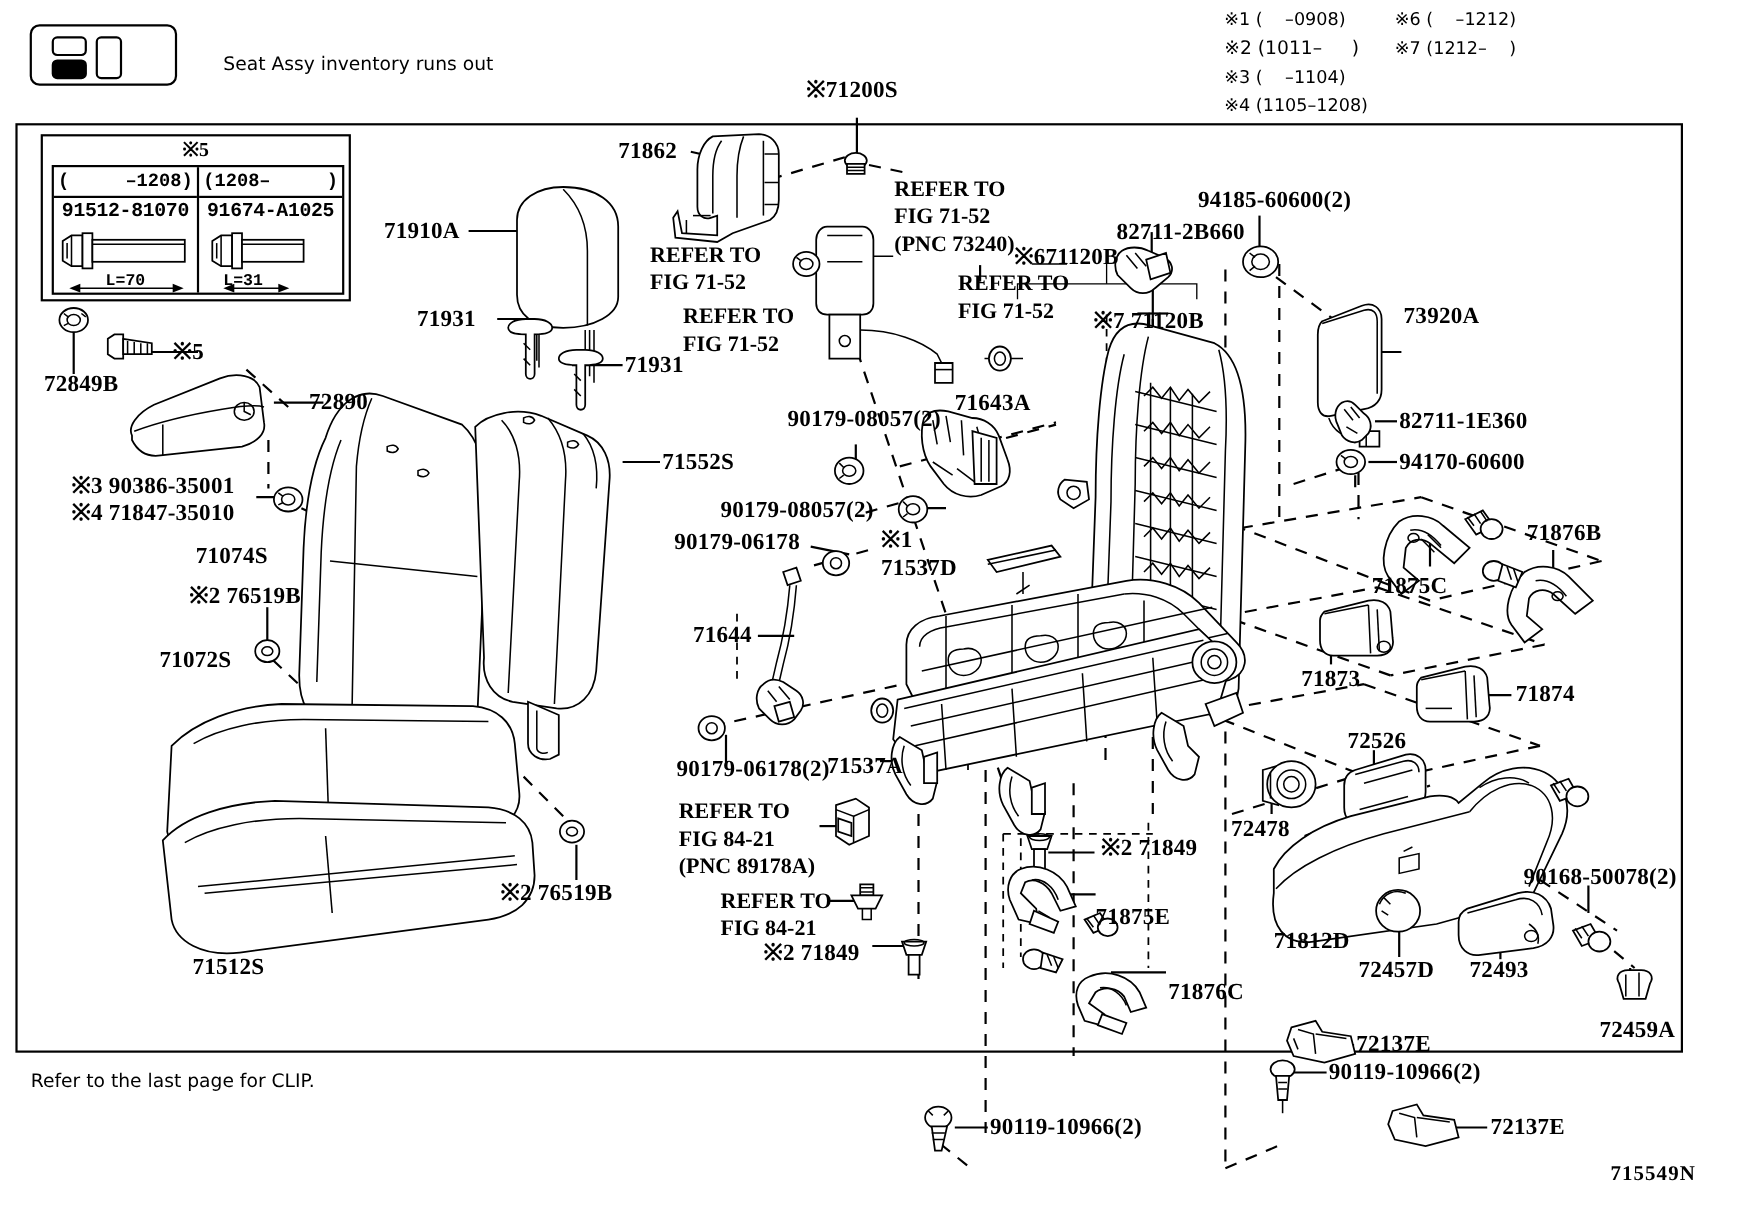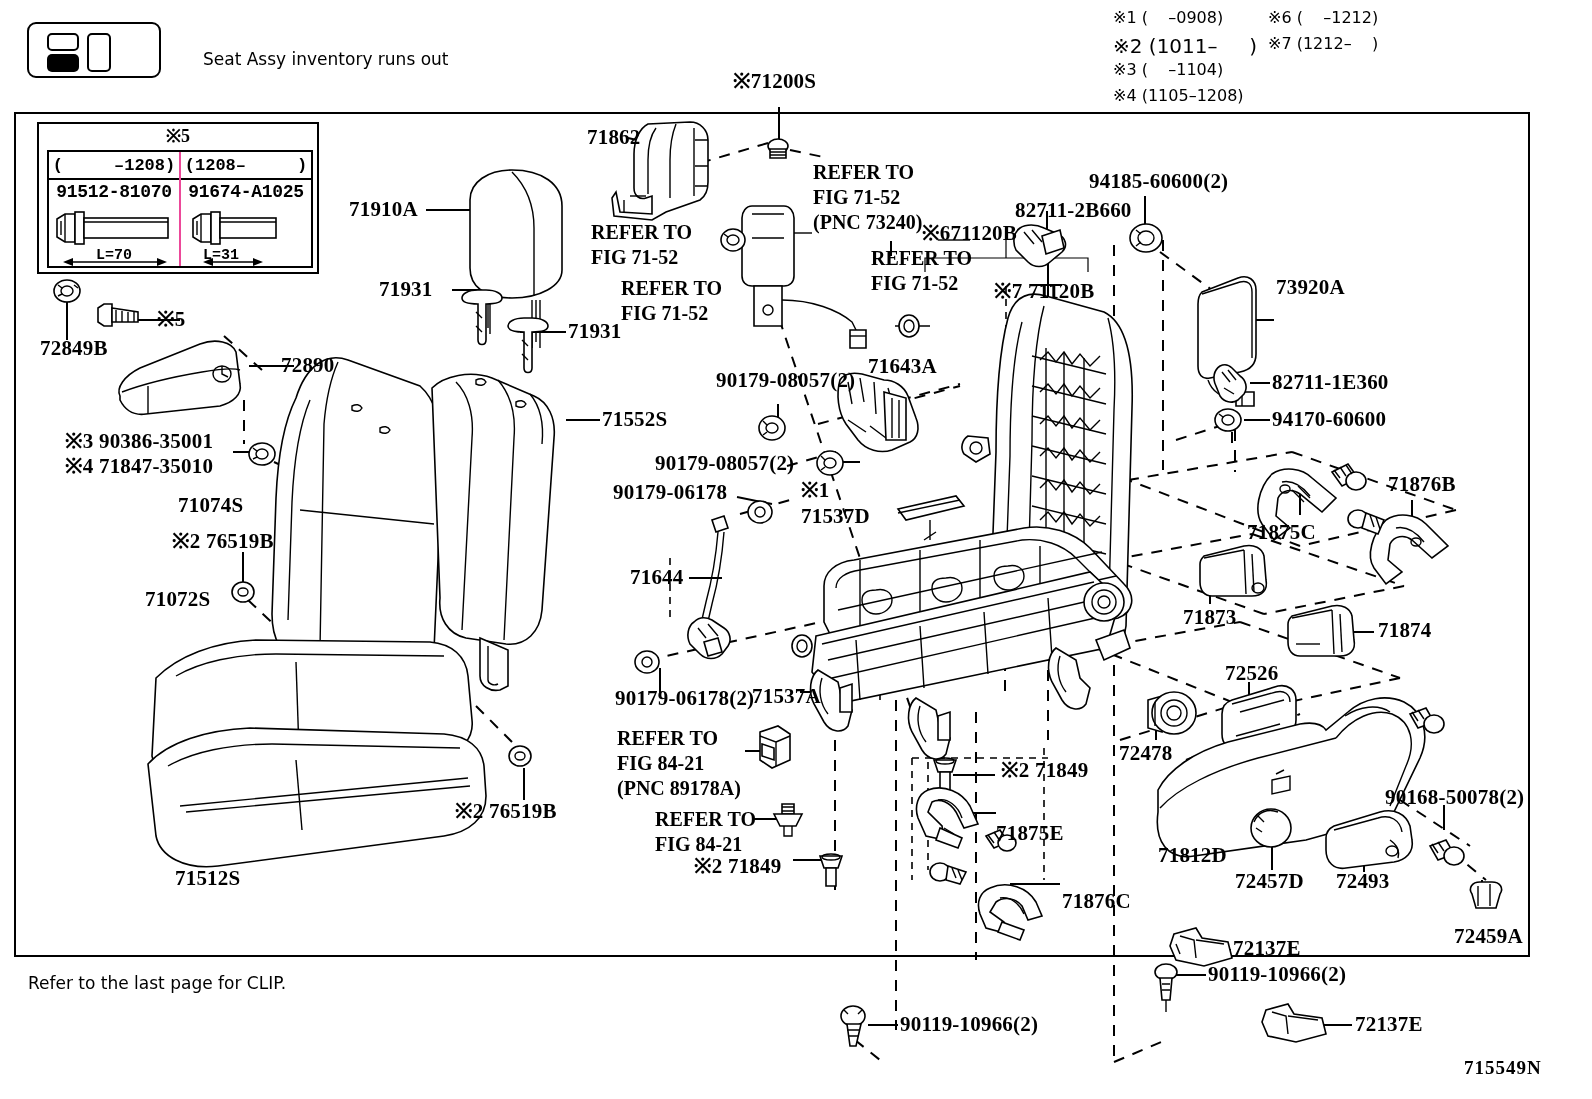"※2 (1011– )" div.lbl { font-size: 20px -> 17px }
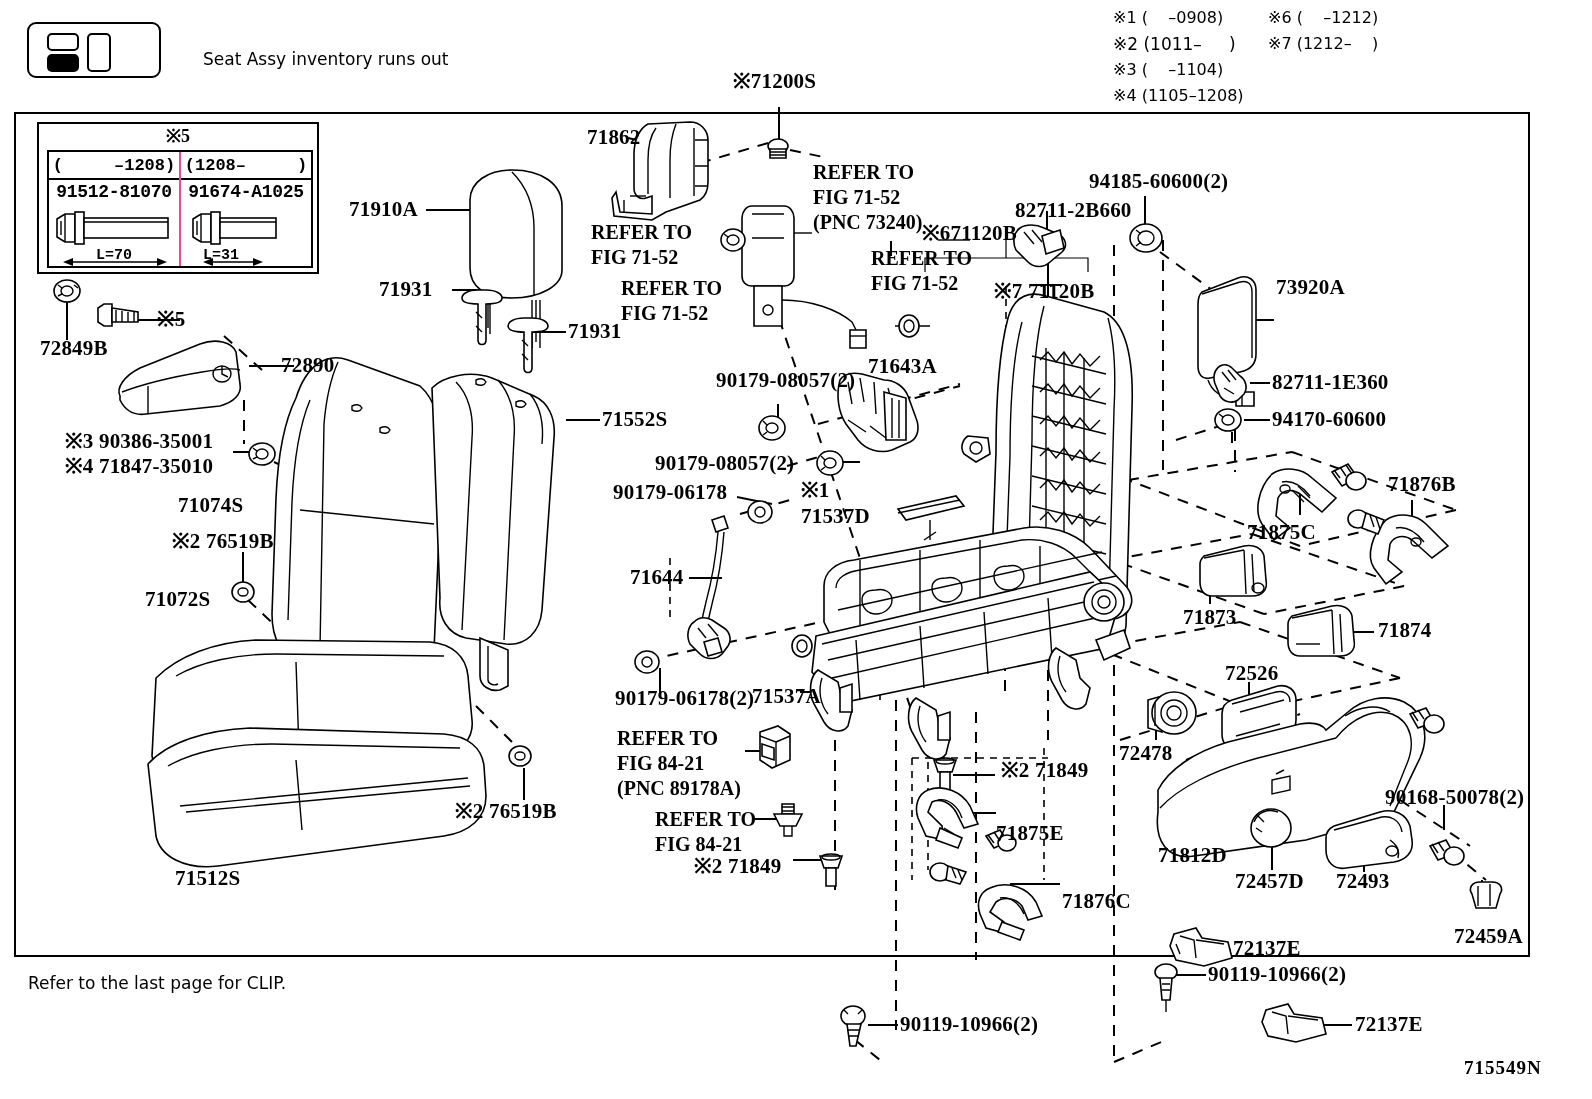"71862" div.lbl { margin-left: 25px -> none }
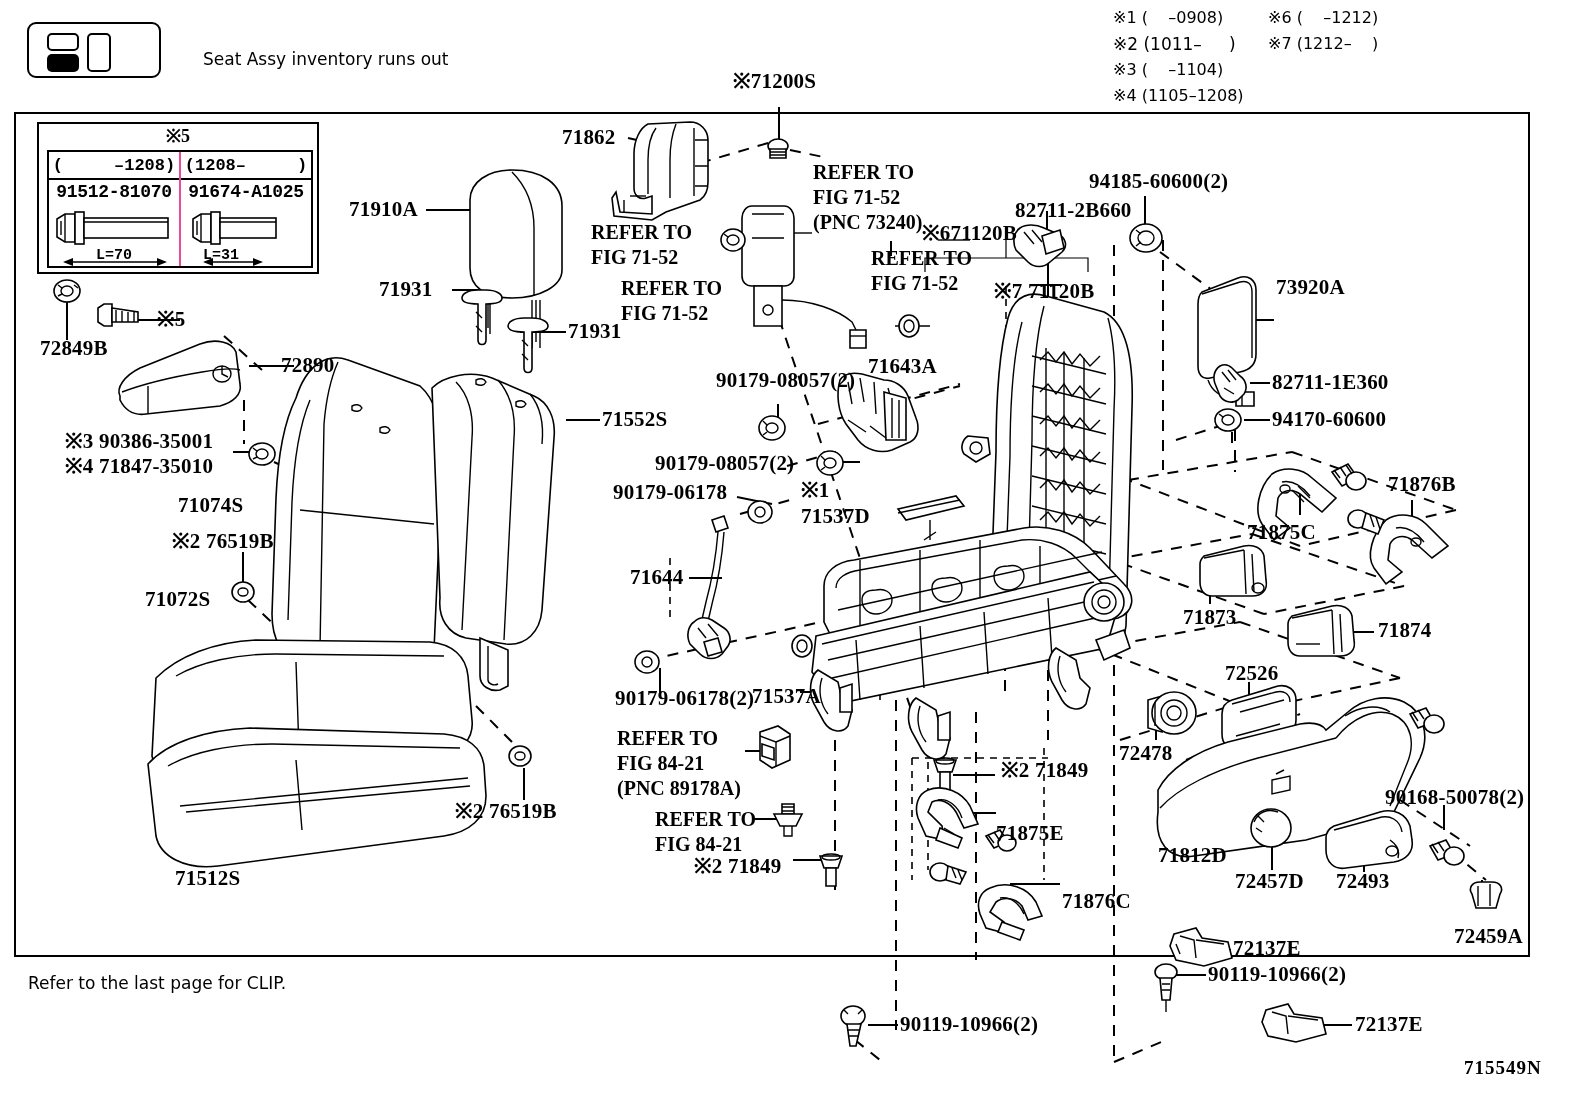"( –1208)" #nt .col.first { border-right: 2px solid #ec4899 -> 2px solid #000000 }
